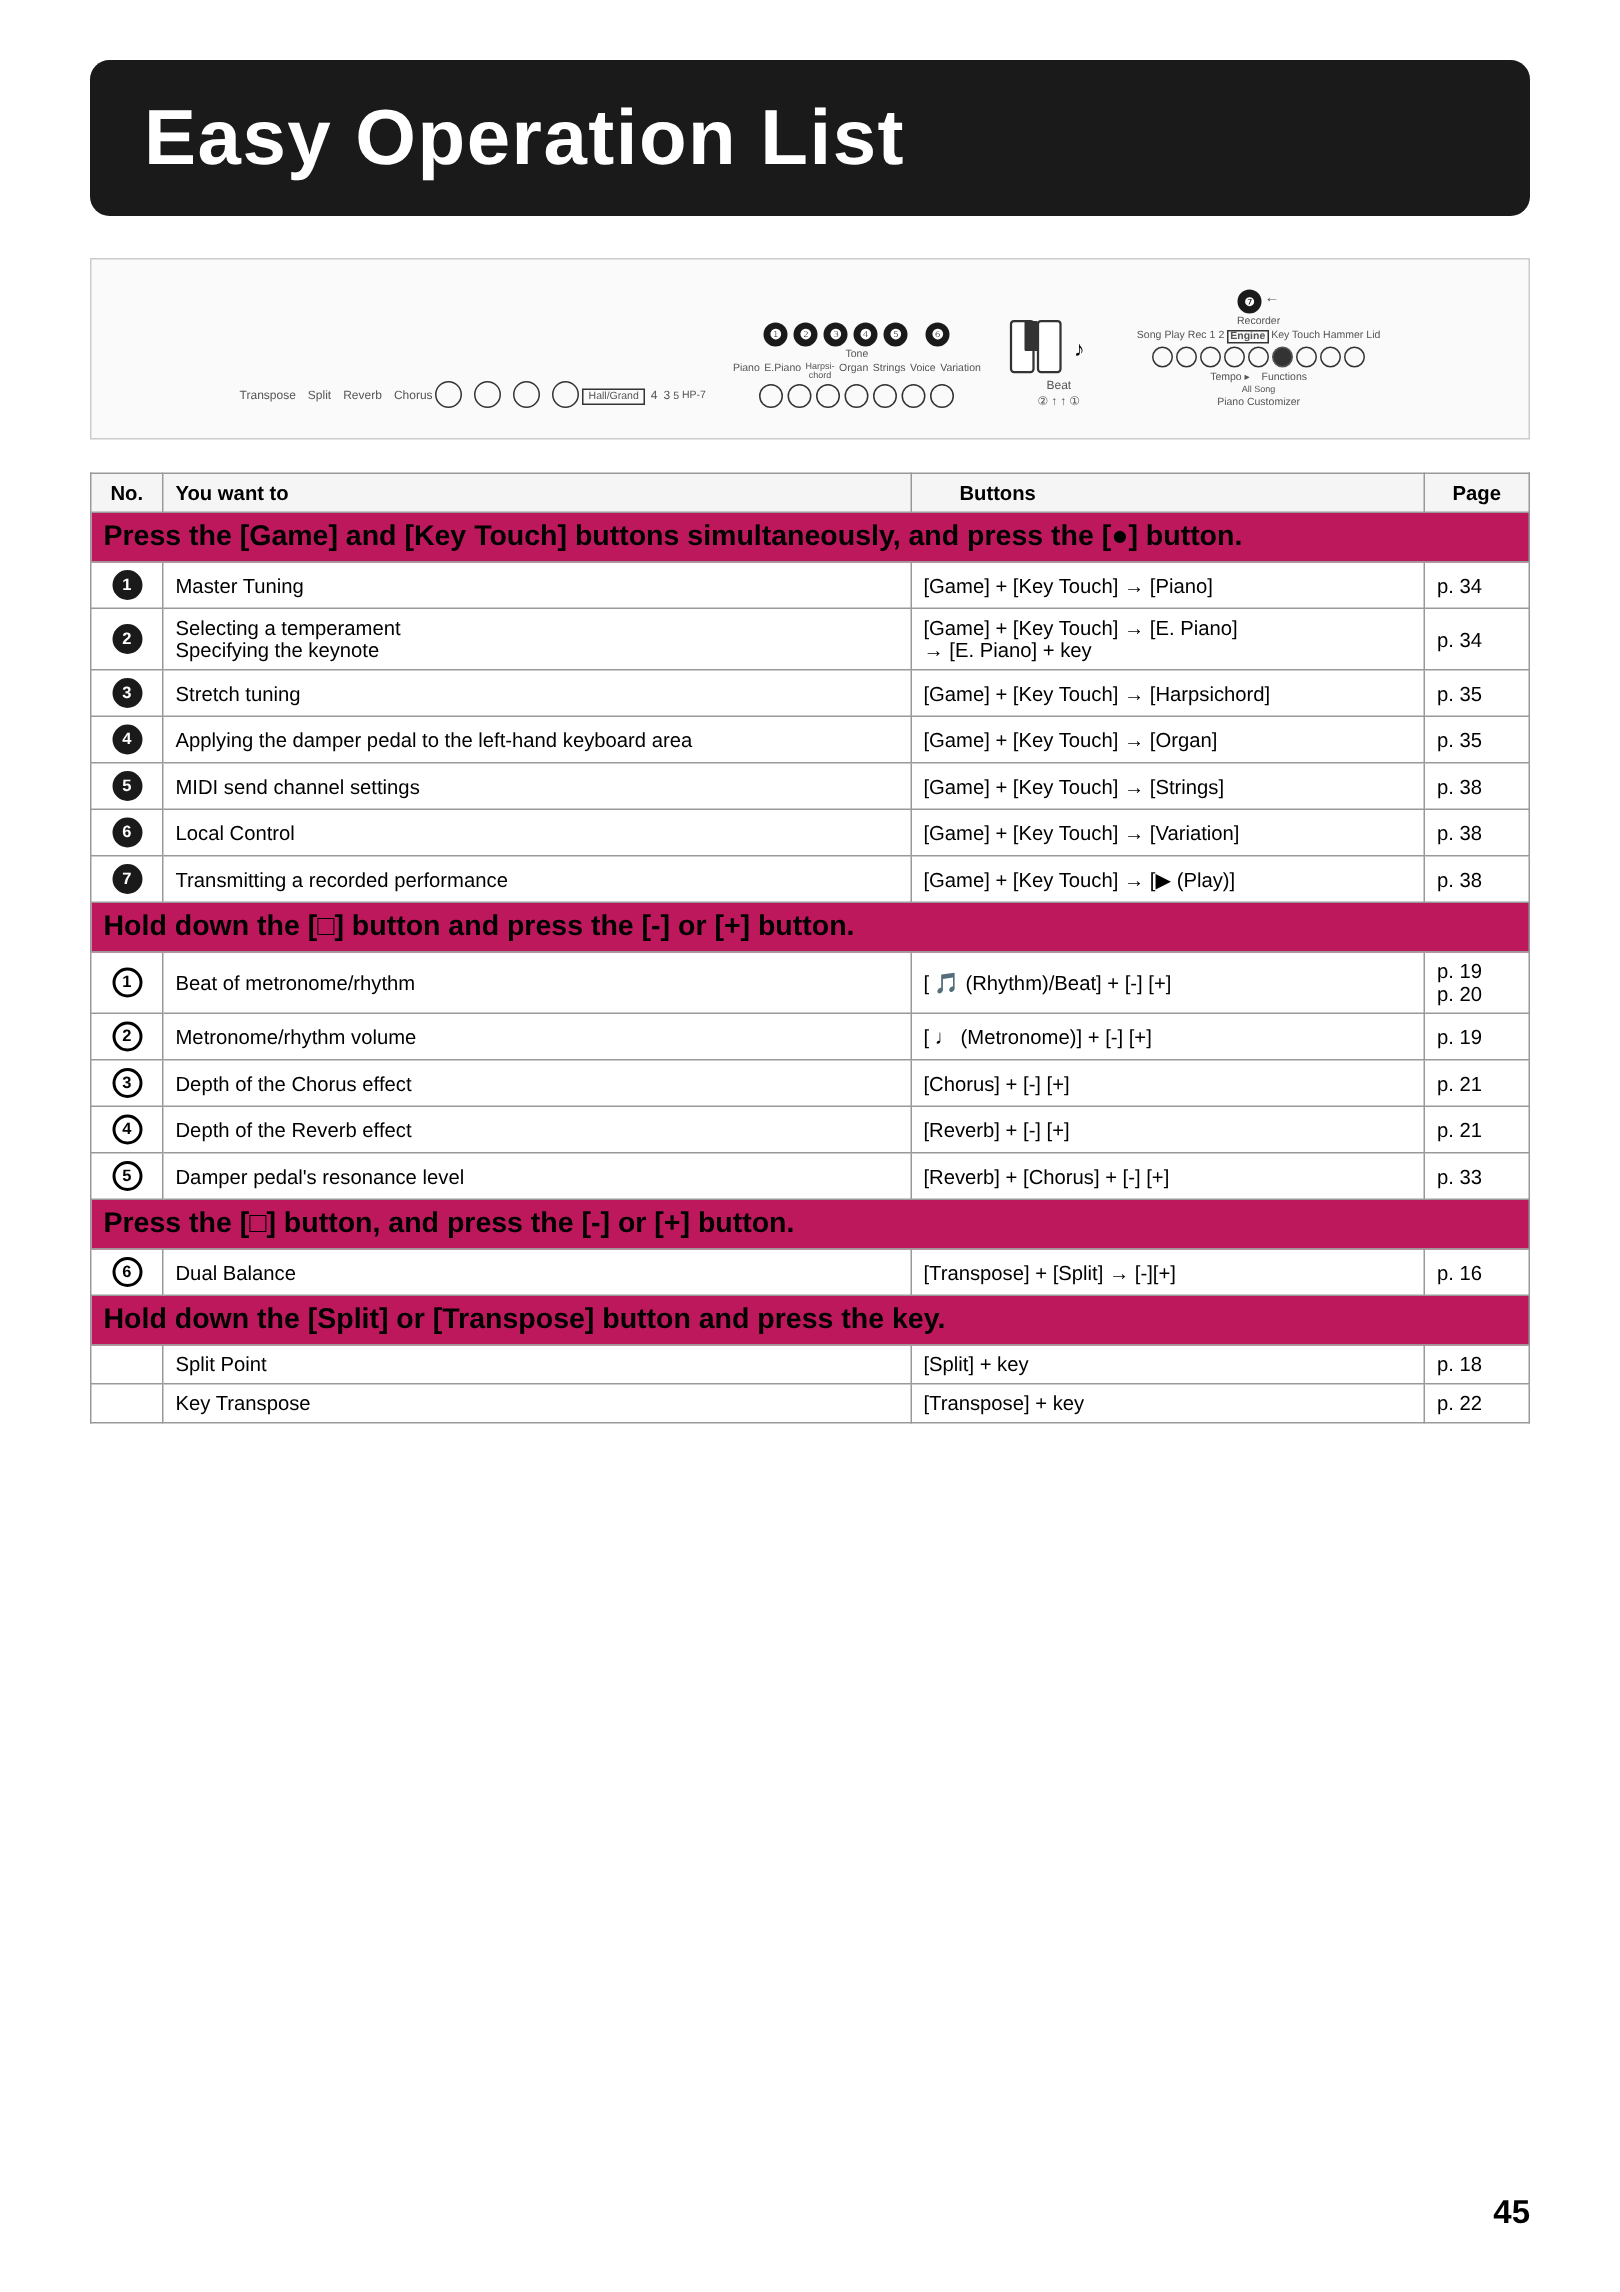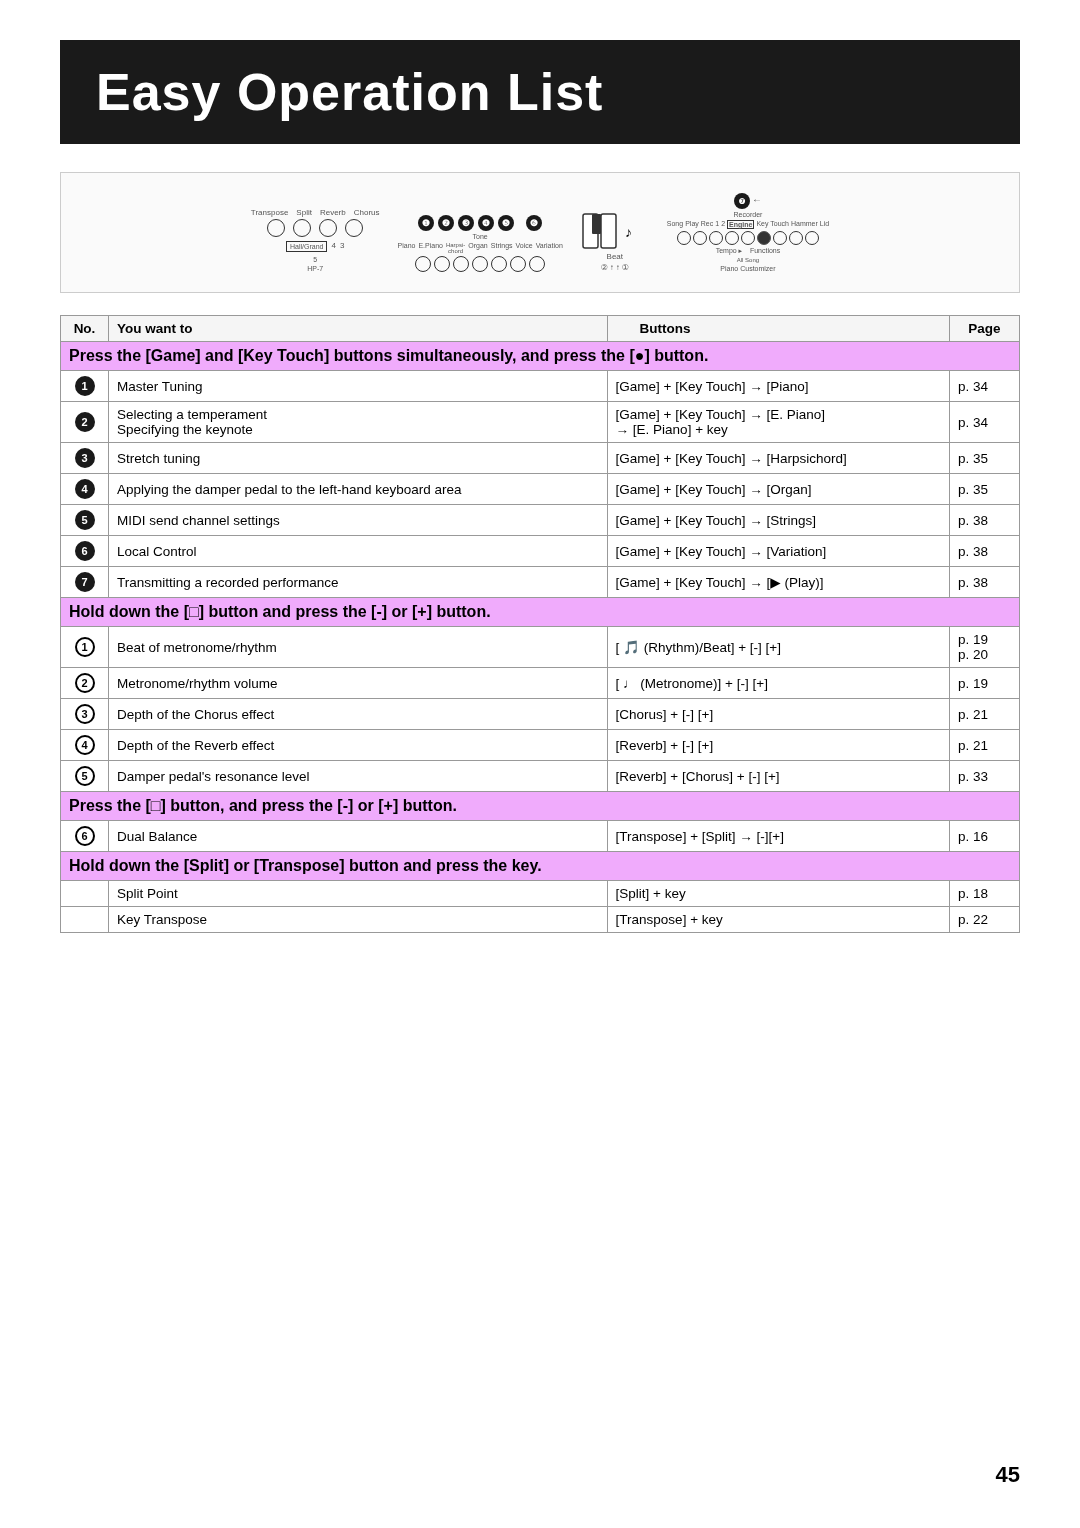"Easy Operation List" .title-banner { border-radius: 0 -> 13px }
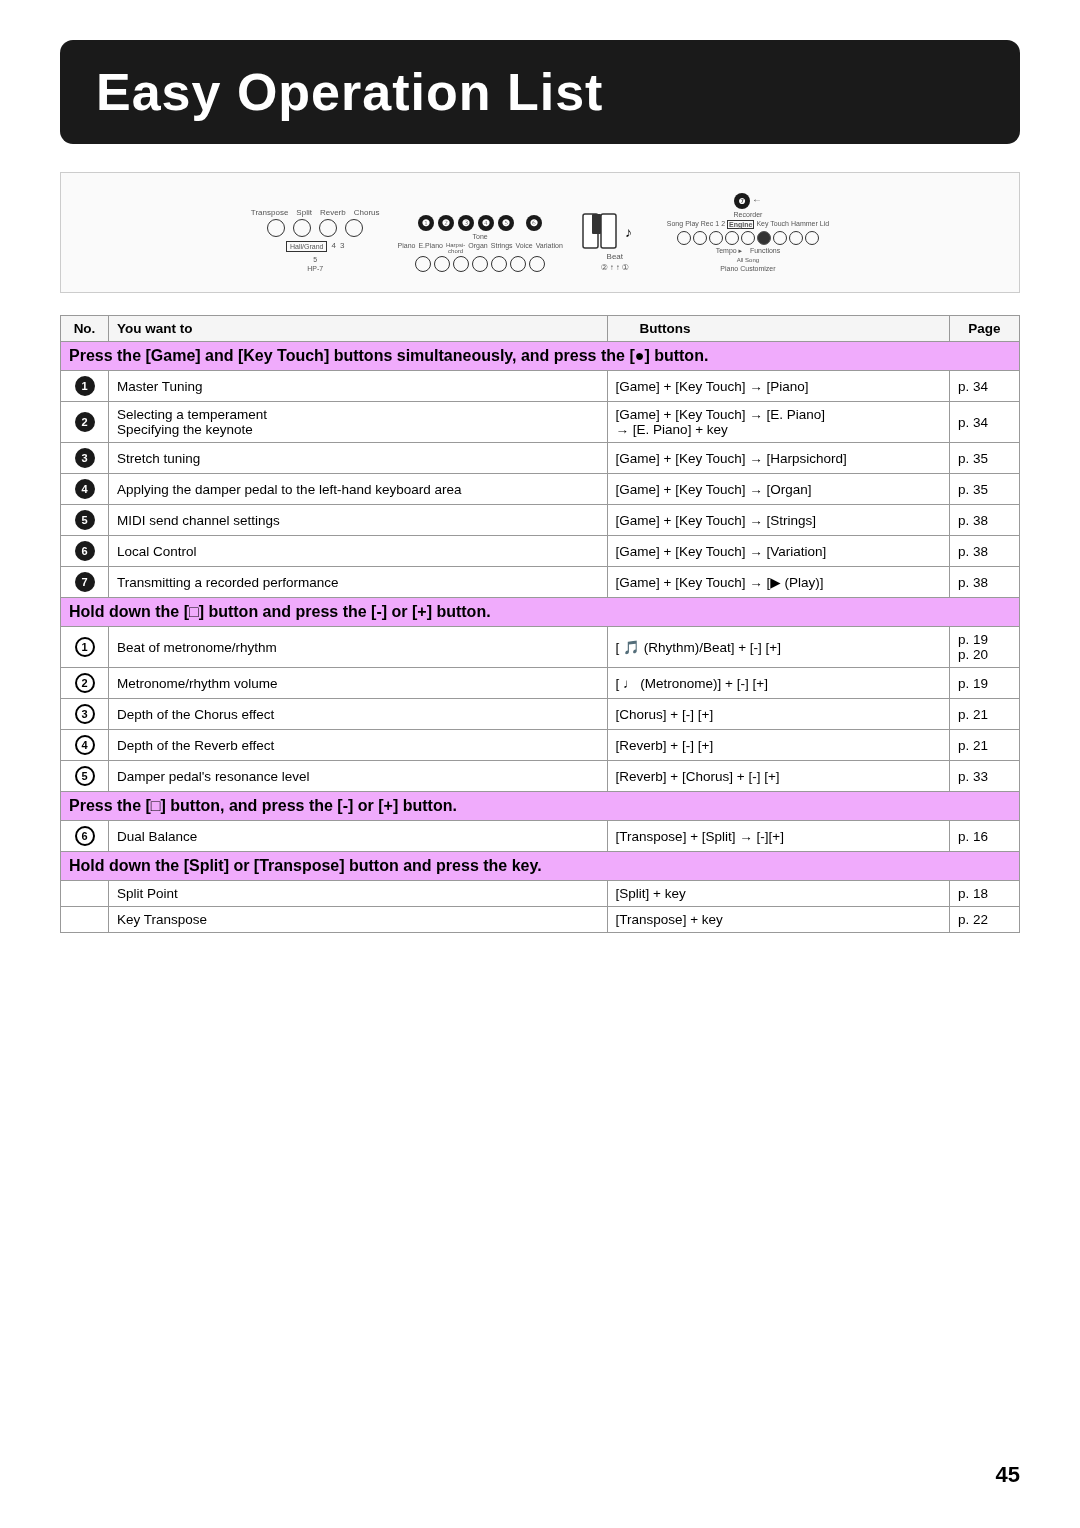"Transpose" div { flex-direction: column -> row }
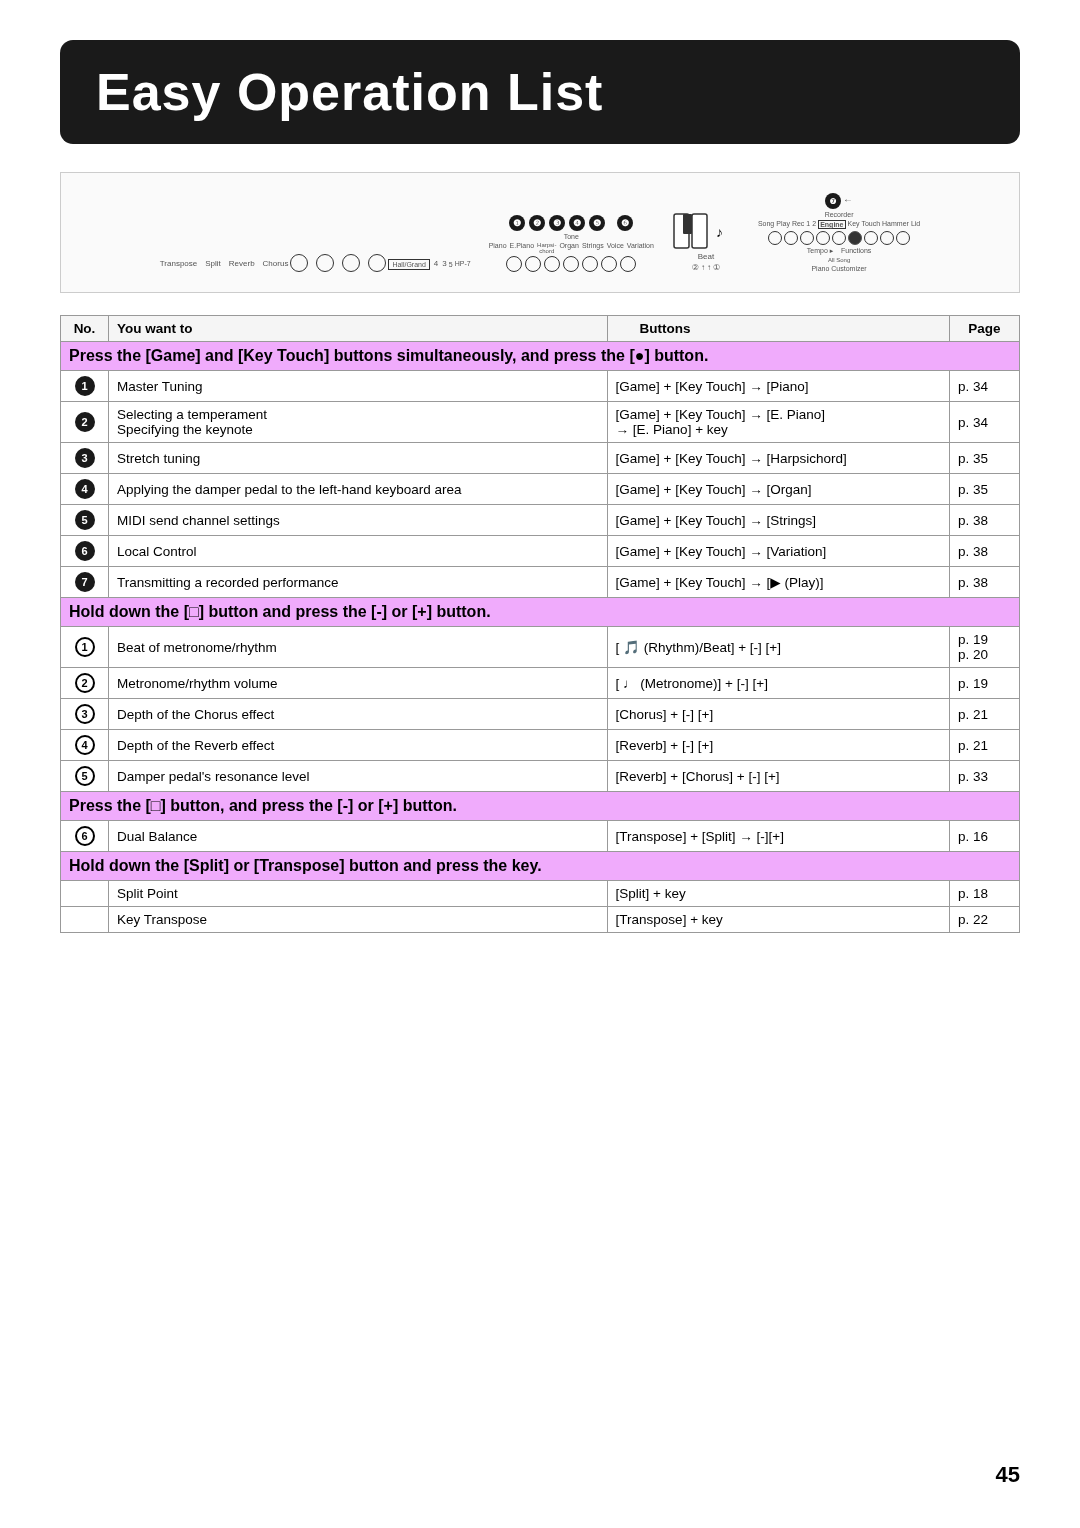"Press the [Game] and [Key" .op-table .section-header { background: #f0abfc -> #be185d; font-size: 16px -> 19px }
